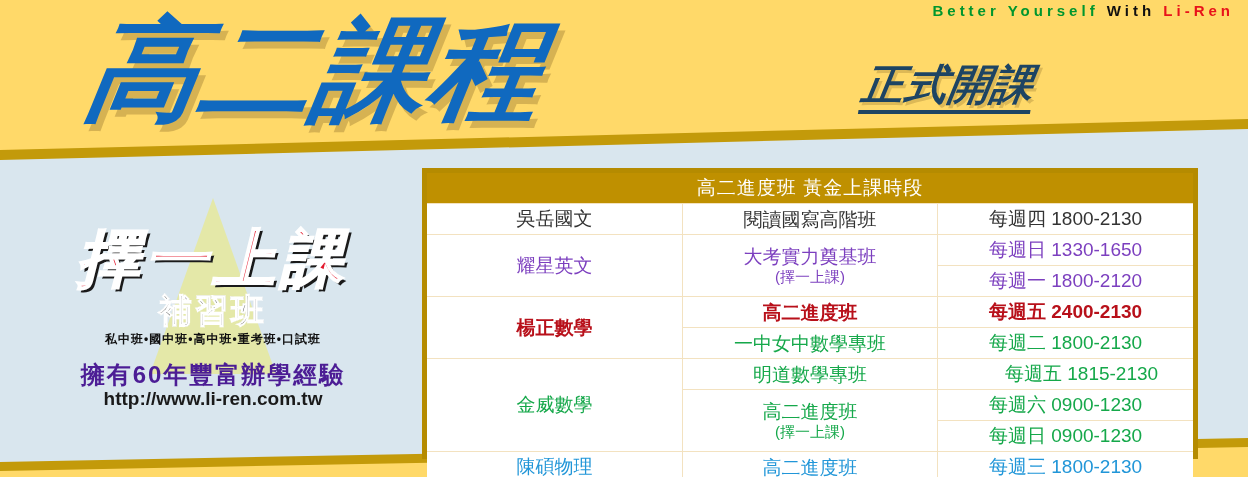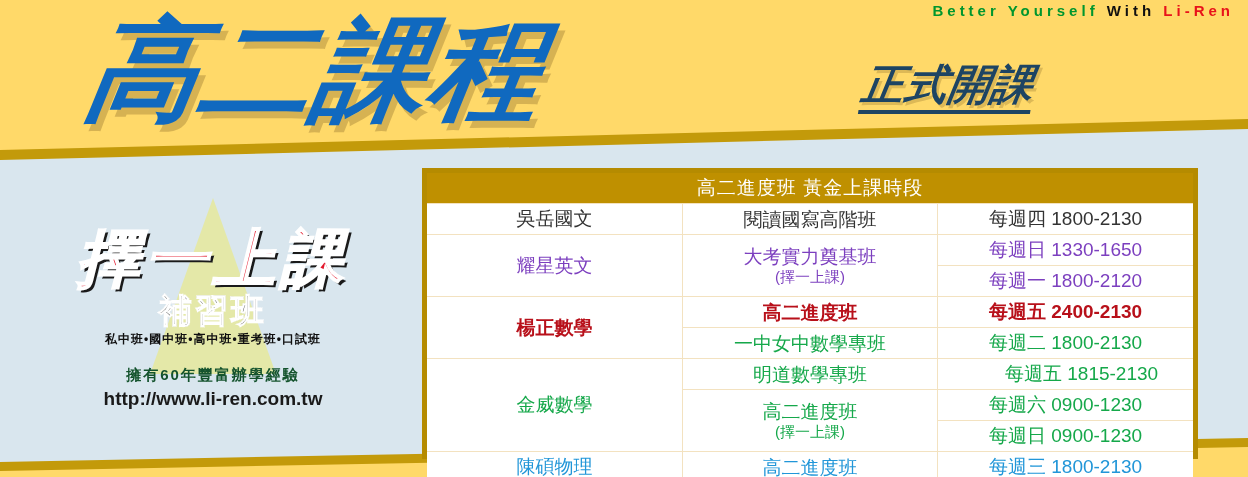"擁有60年豐富辦學經驗" .logo-exp { color: #14532d -> #4c1d95; font-size: 15px -> 24px }
